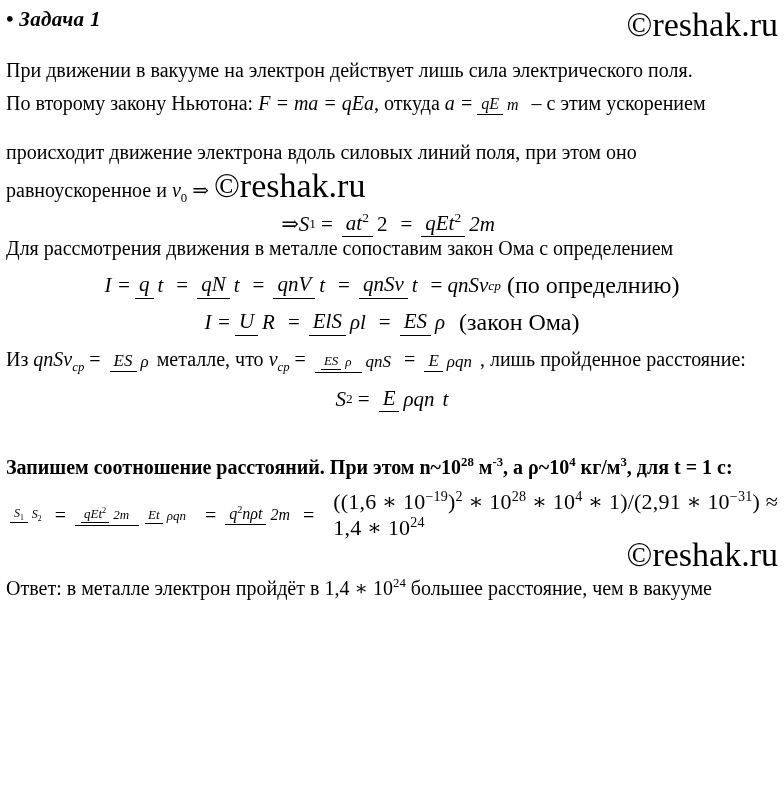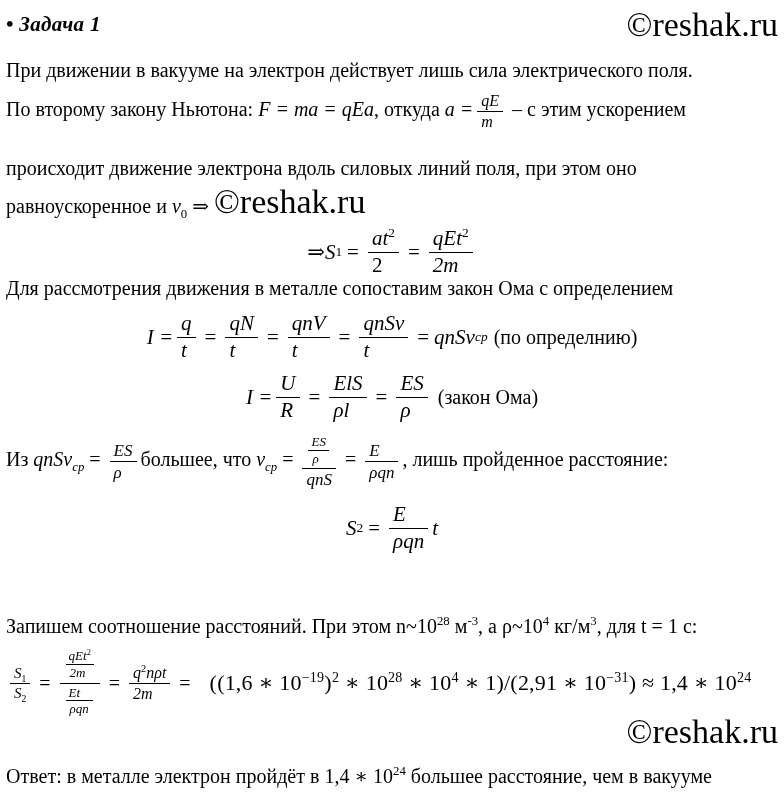"• Задача 1" .trow { align-items: center -> flex-start }
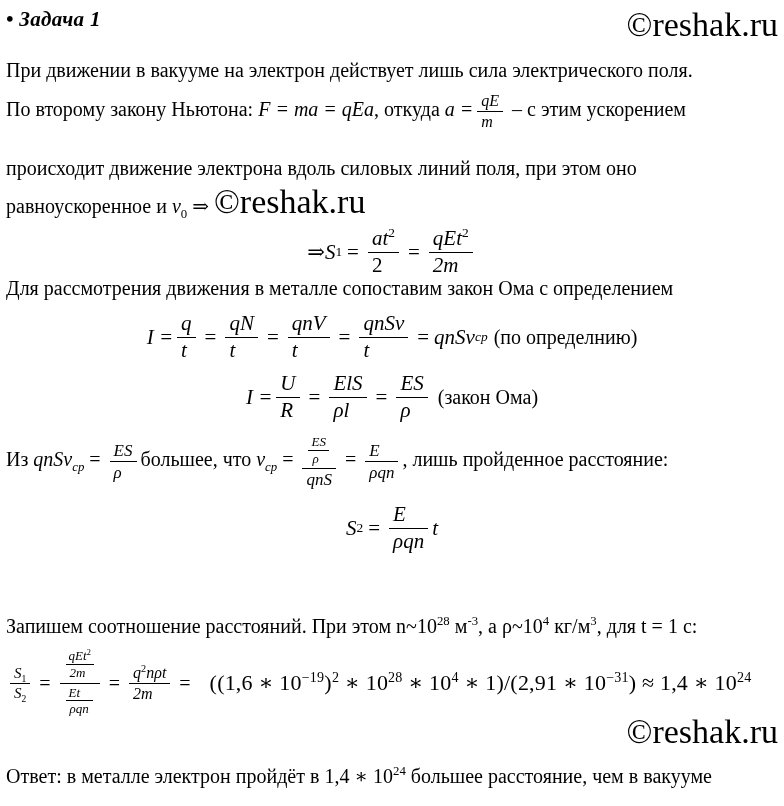"qE" .fr { flex-direction: column -> none; text-align: none -> center }
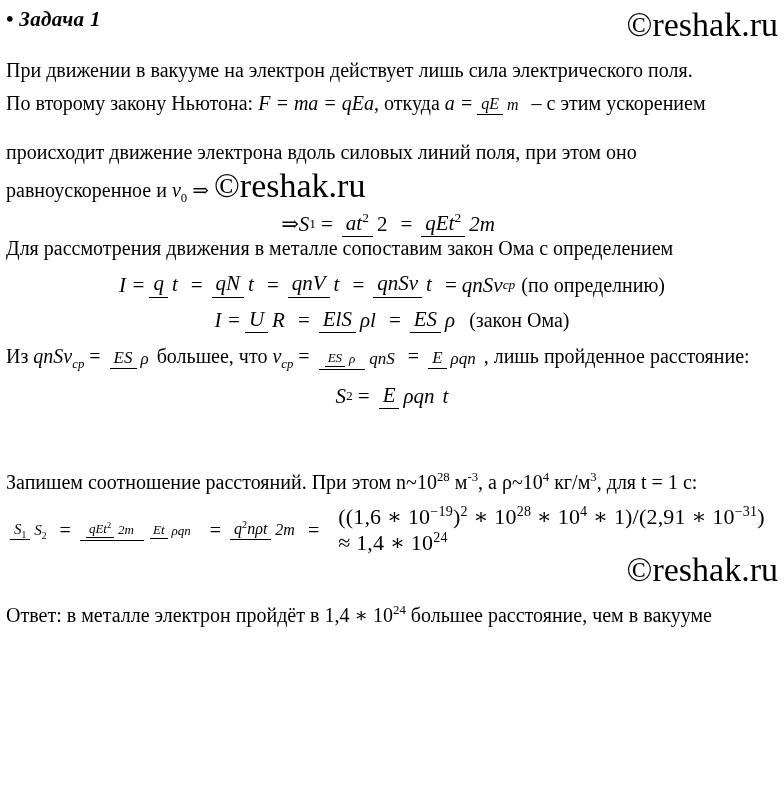"(по определнию)" .formula .note { font-size: 20px -> 24px }
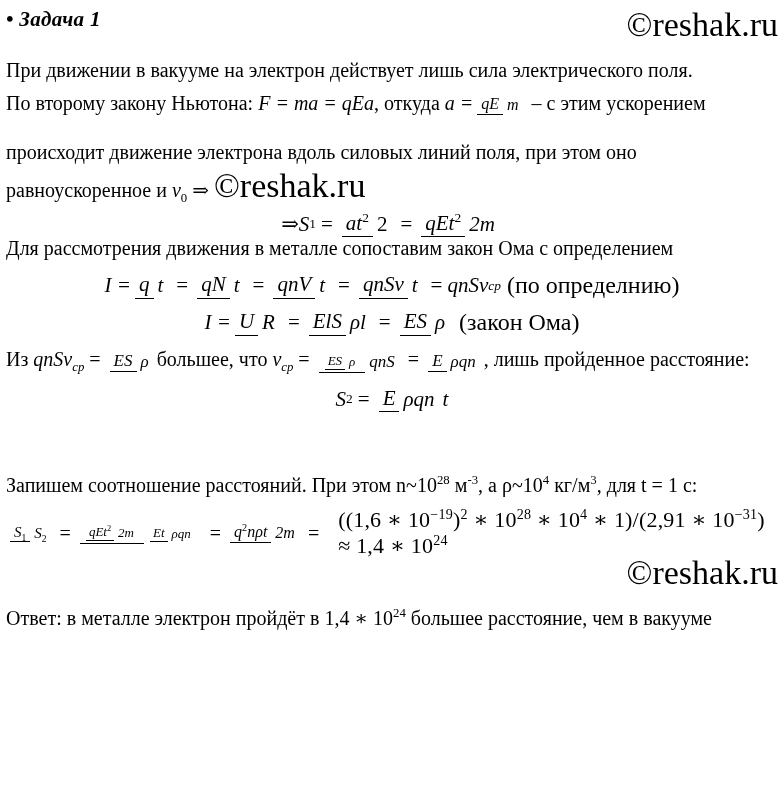"большее, что" span { text: большее -> металле }
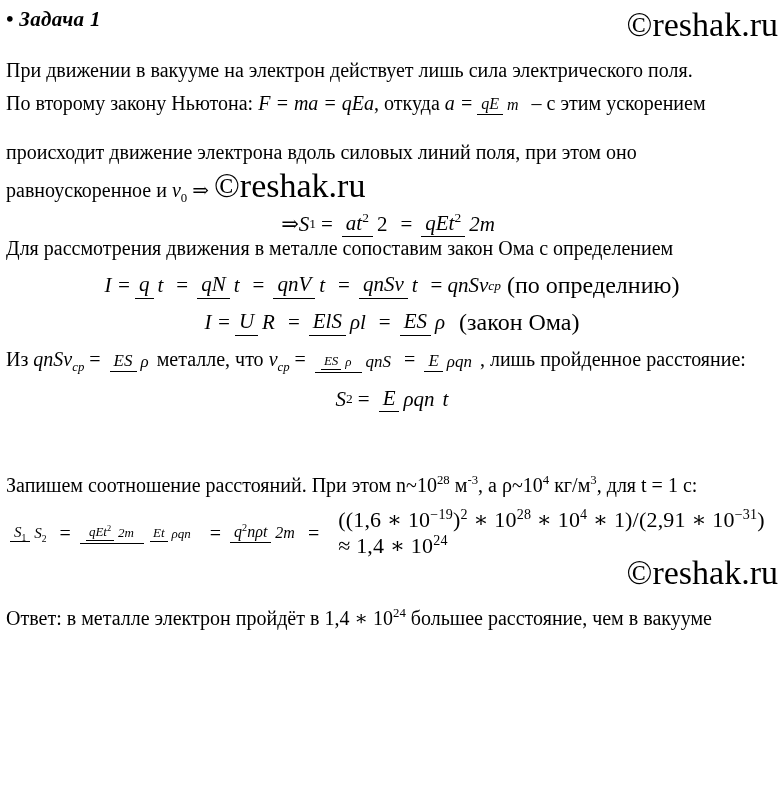"Запишем соотношение расстояний. При этом" #p7 { font-weight: none -> bold; margin-top: 62px -> 44px }
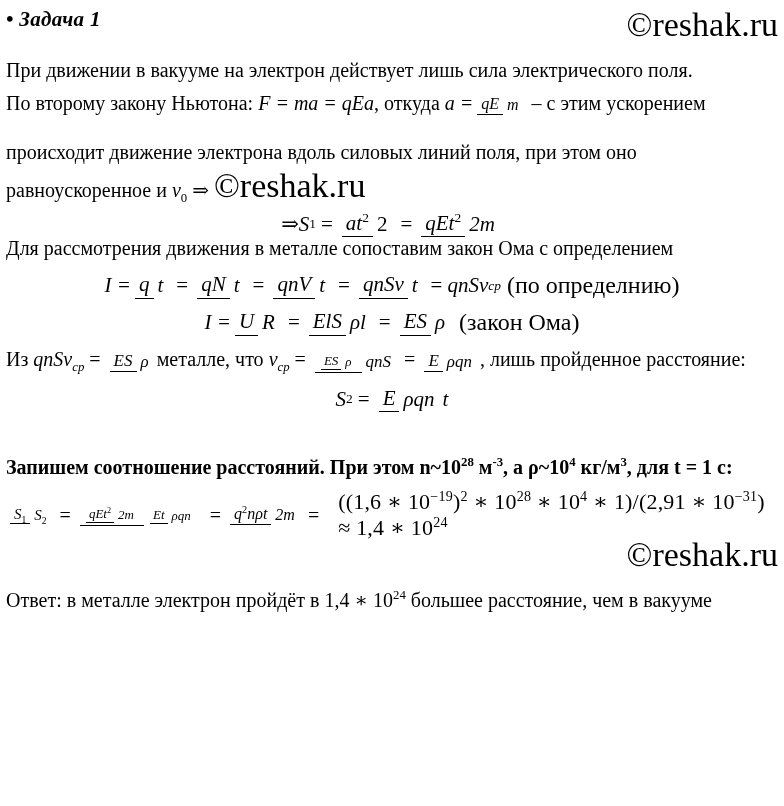"S1" #f5 .lhs { font-size: 15px -> 12px }
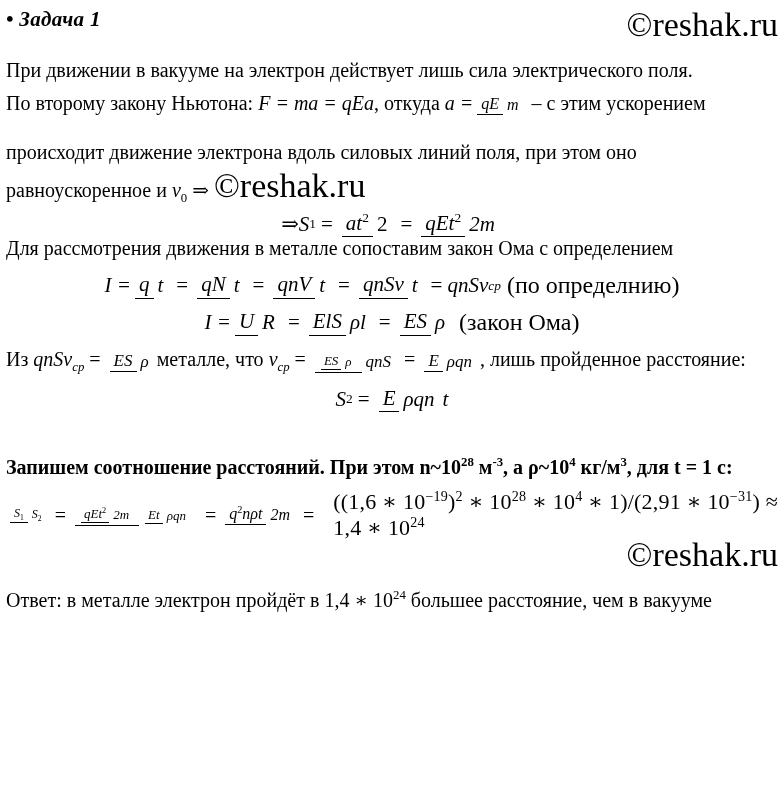"Ответ: в металле электрон пройдёт" #p8 { margin-top: 16px -> 4px }
